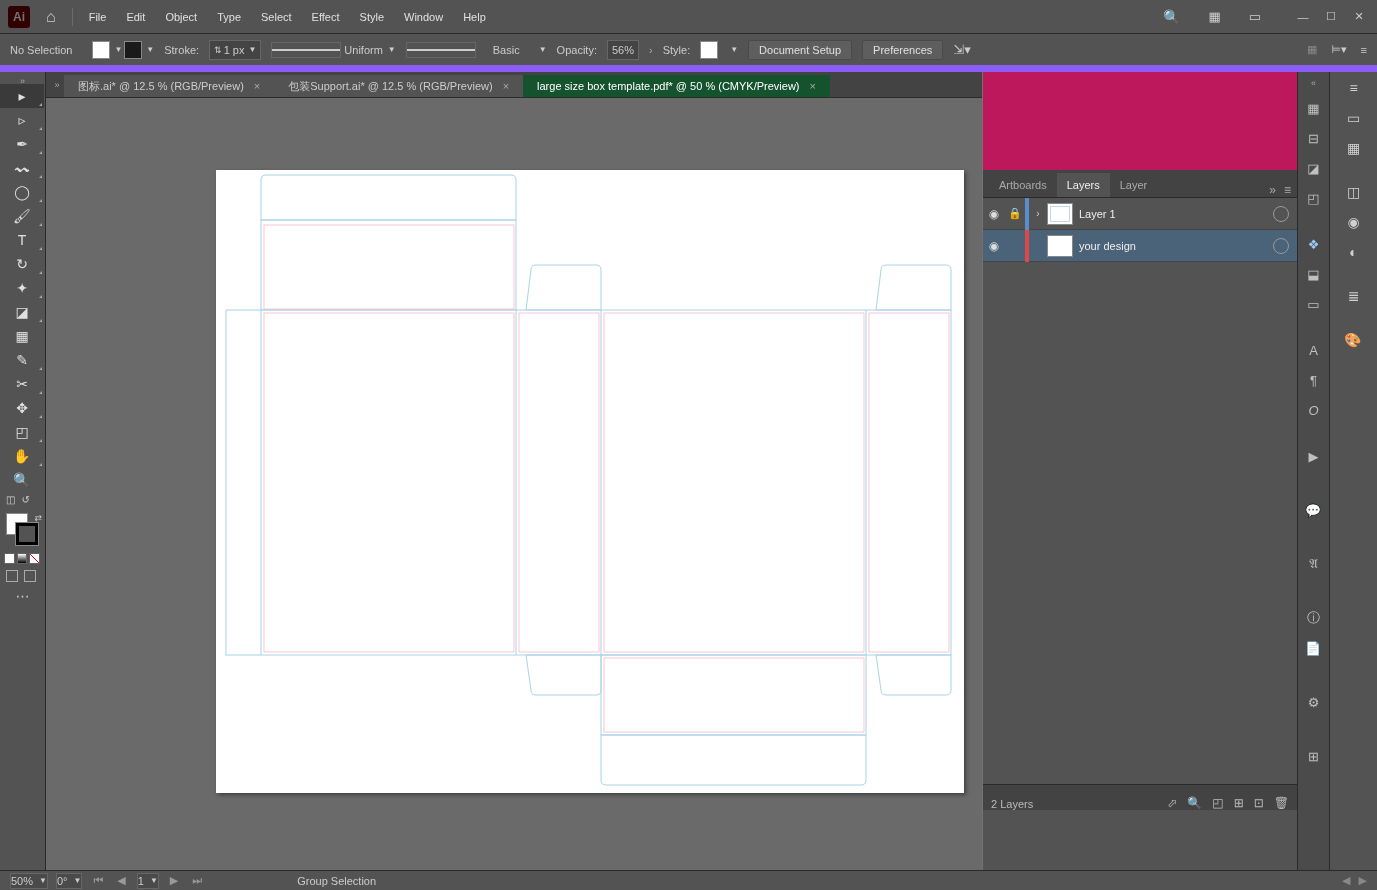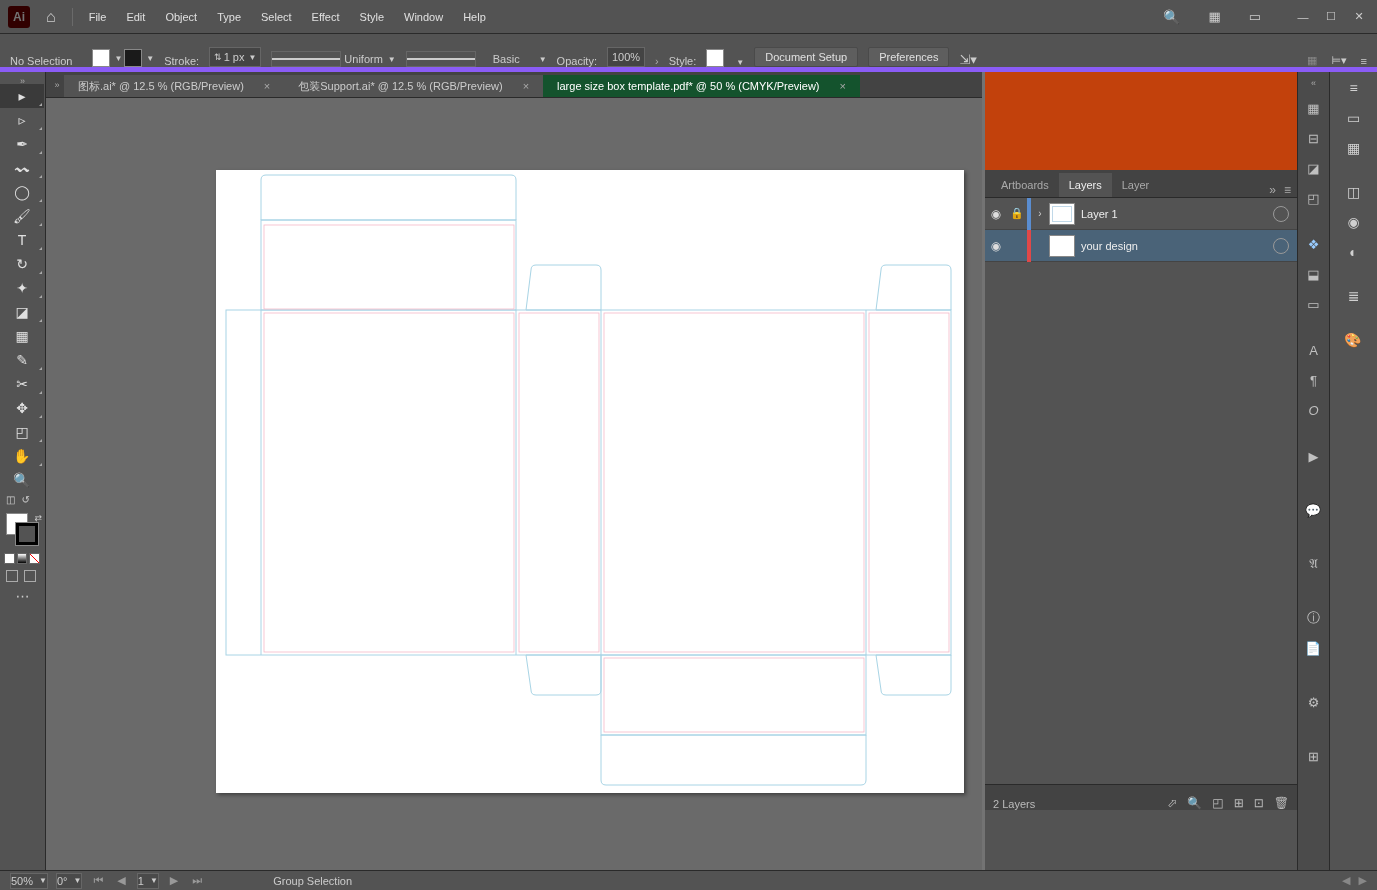"No Selection" .controlbar { align-items: flex-end -> center; border-bottom: 5px solid #8b5cf6 -> 7px solid #8b5cf6 }
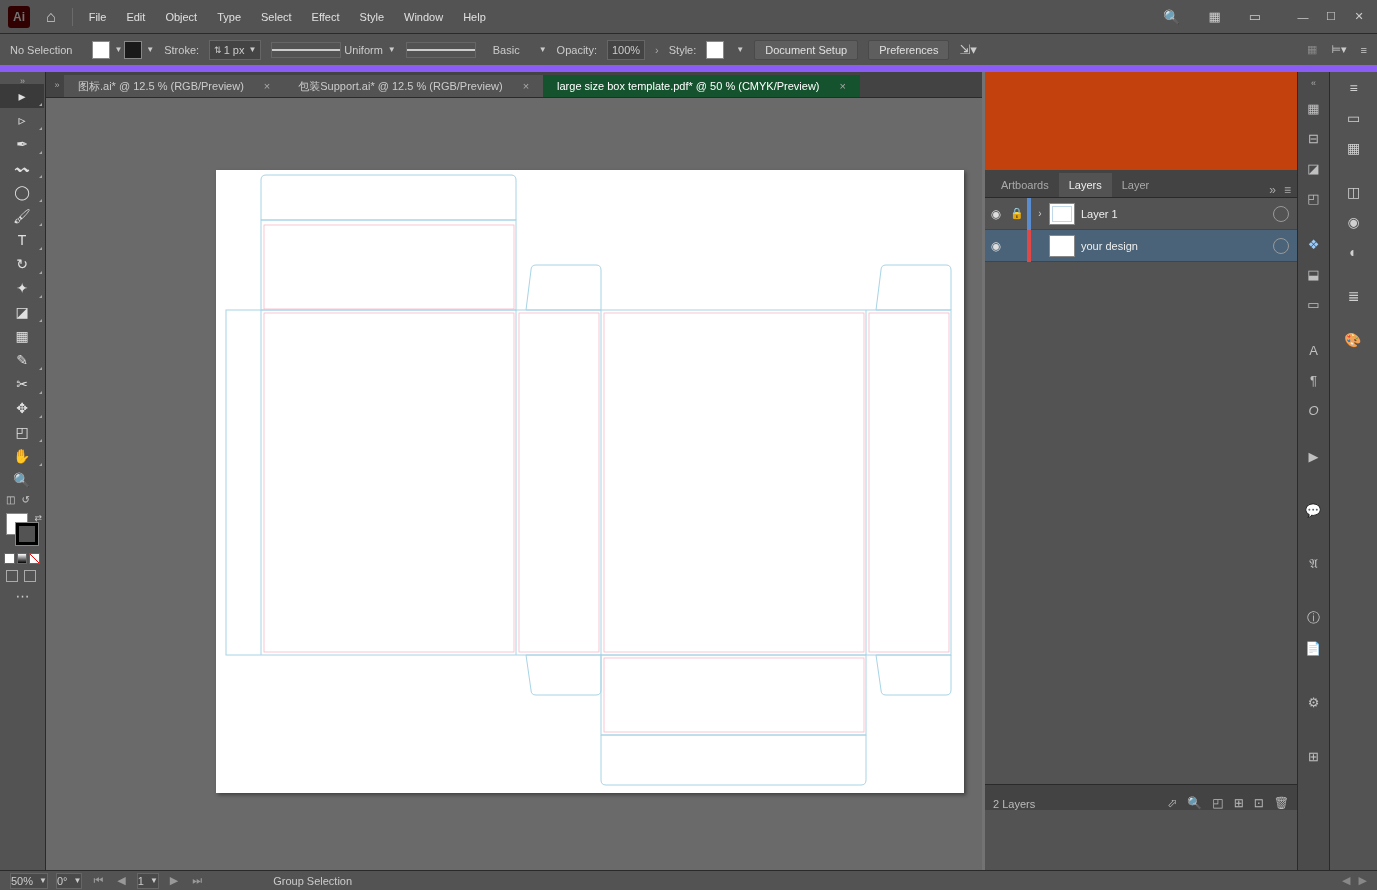"100%" span { text: 100% -> 56% }
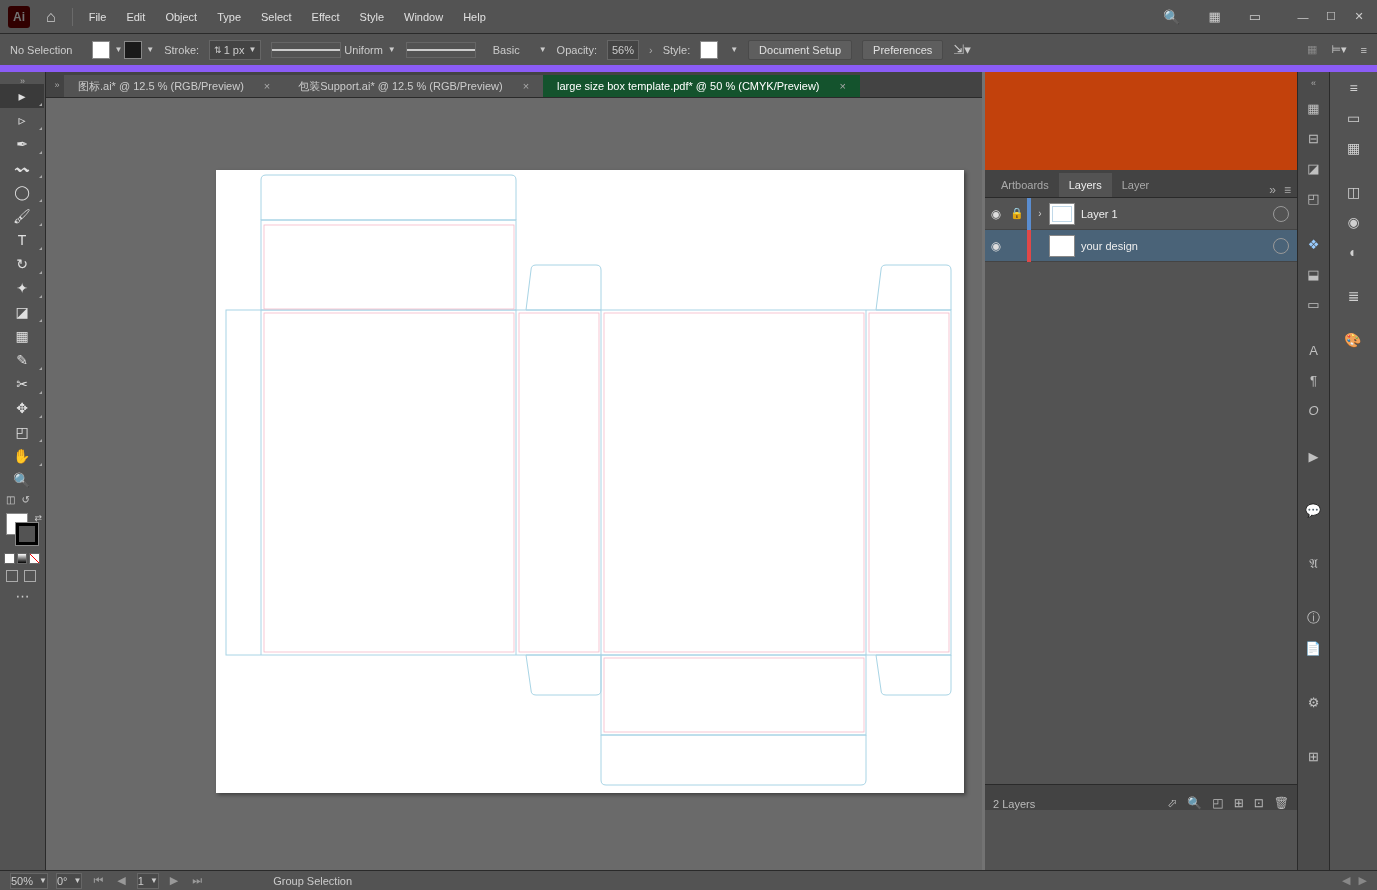"图标.ai* @ 12.5 % (RGB/Preview)" .doc-tab { gap: 20px -> 10px }
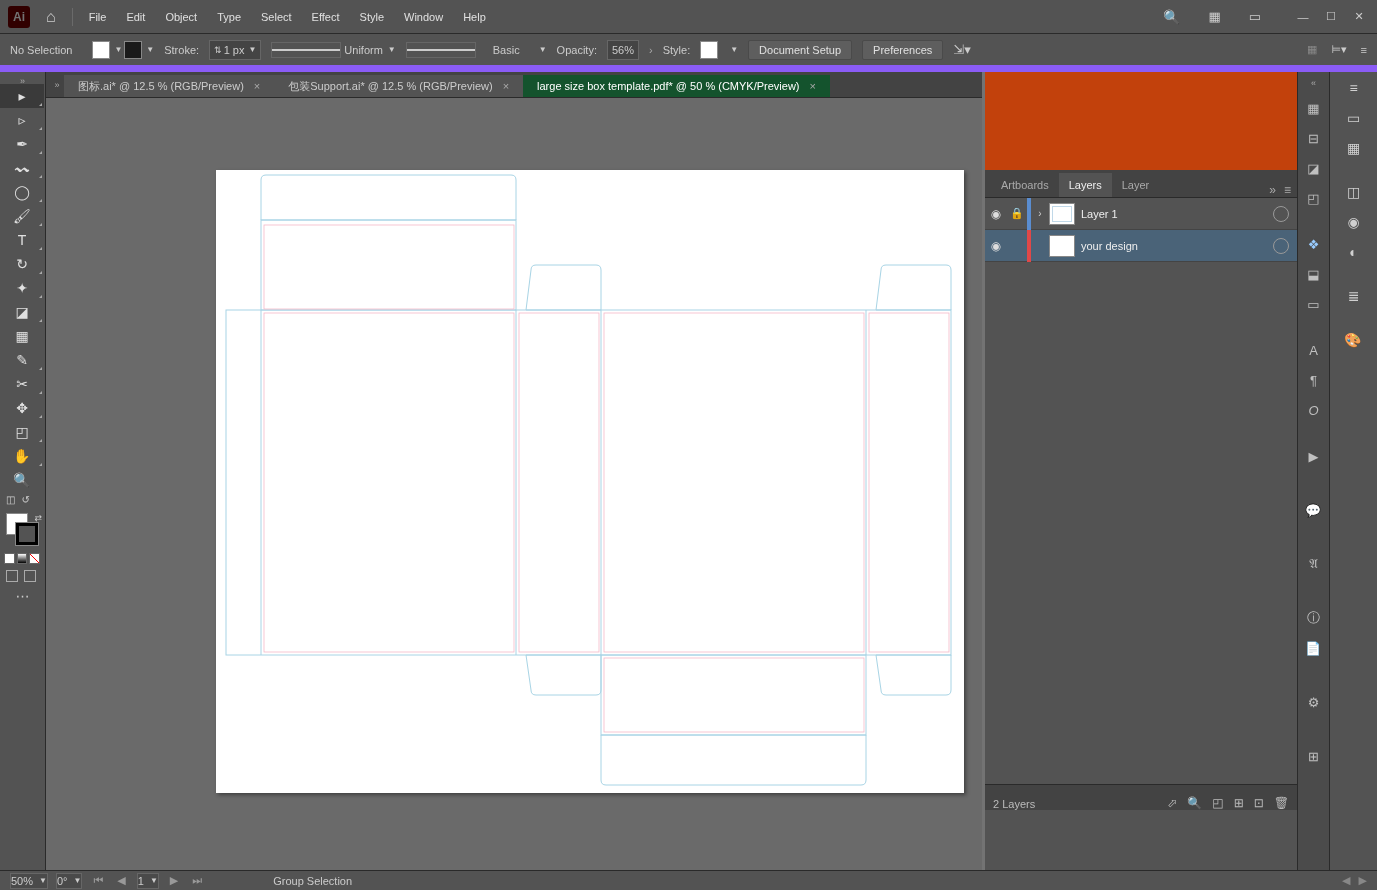"Artboards" .panels-col { background: #c2410c -> #be185d; border-left: 3px solid #737373 -> 1px solid #737373 }
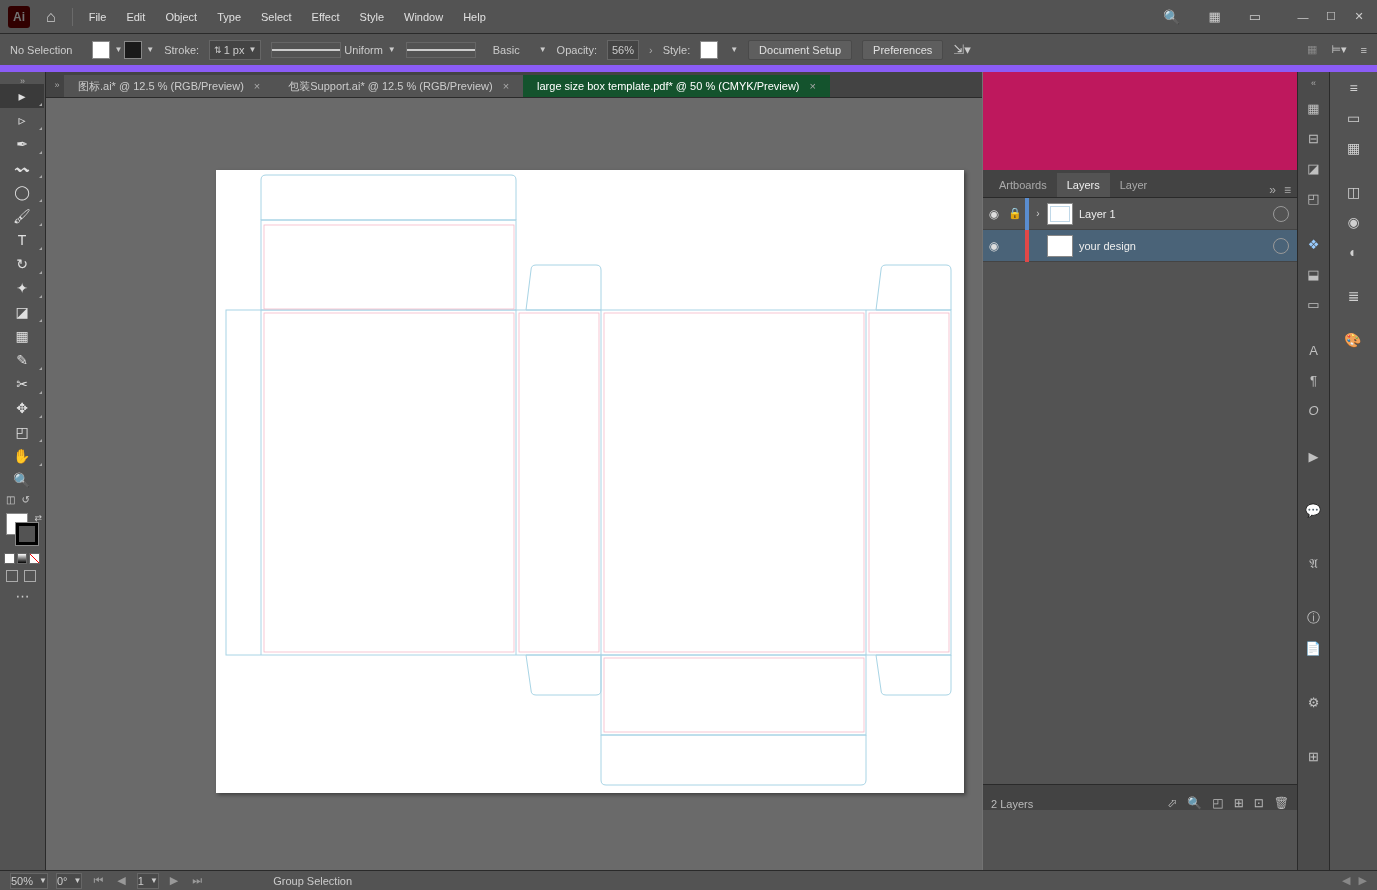"Group Selection" span { margin-left: 60px -> 84px }
